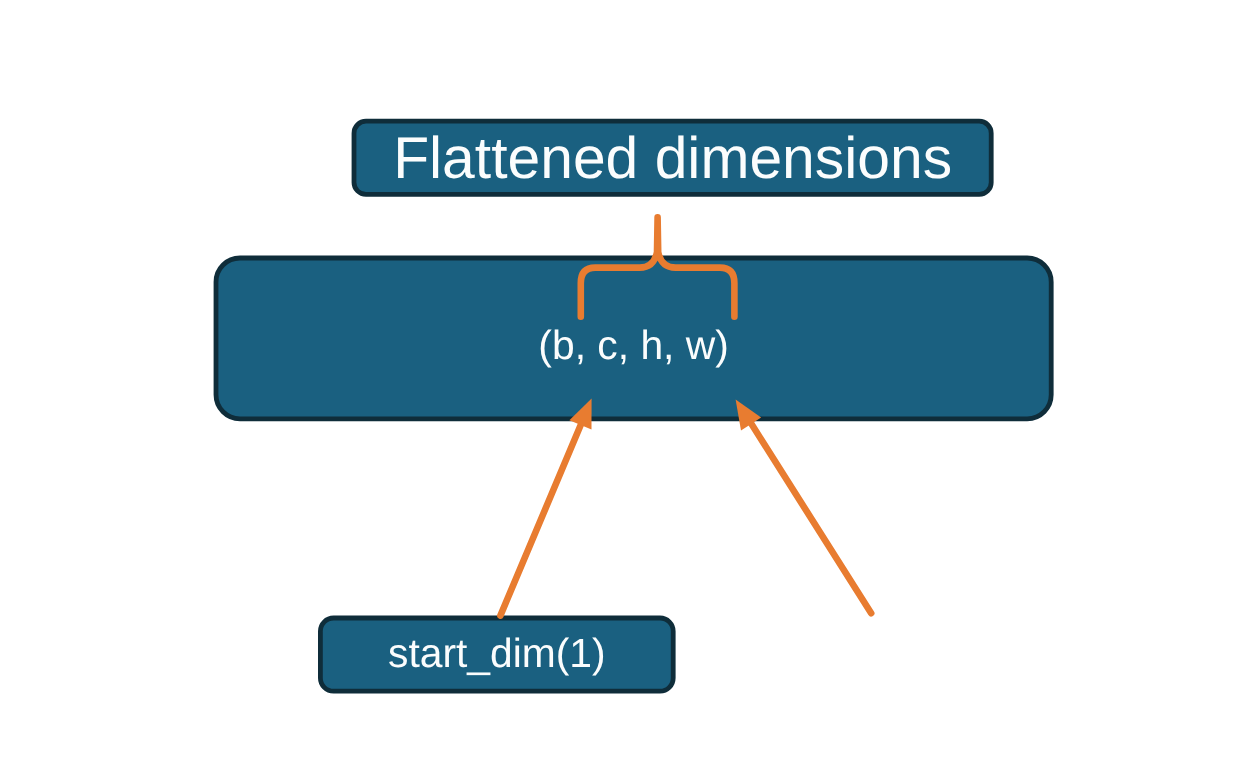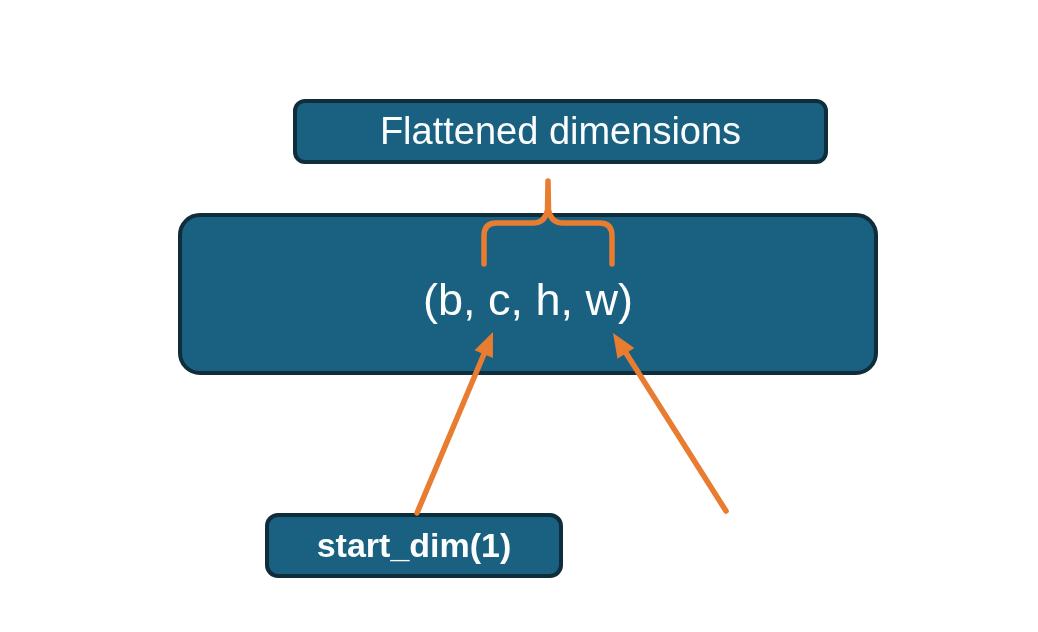"Flattened dimensions" .title-box { font-size: 38px -> 49px }
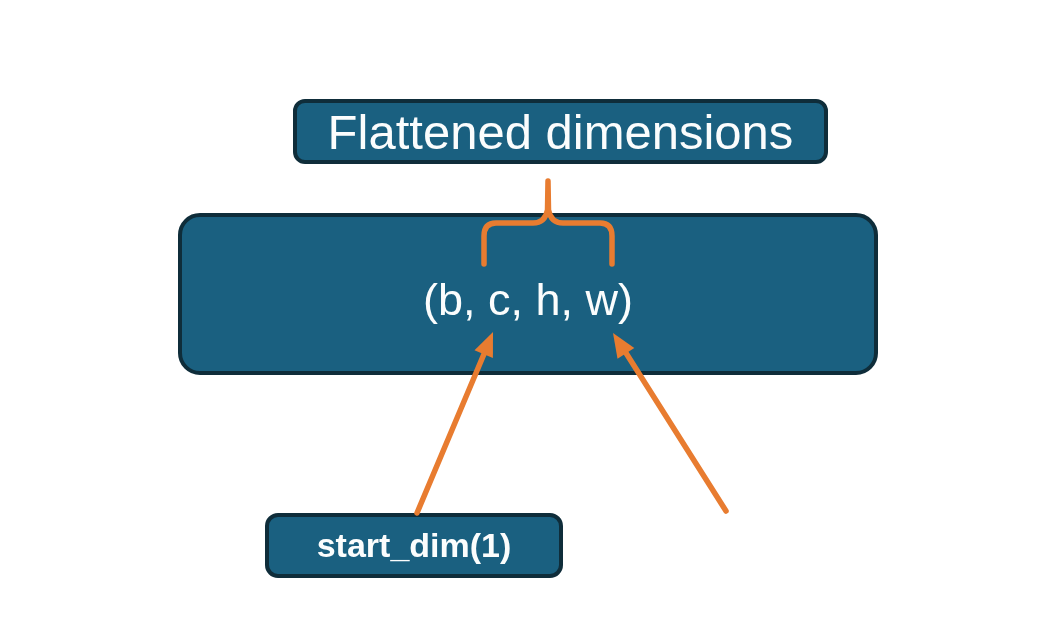"(b, c, h, w)" .tensor-box { font-size: 45px -> 34px; height: 162px -> 138px }
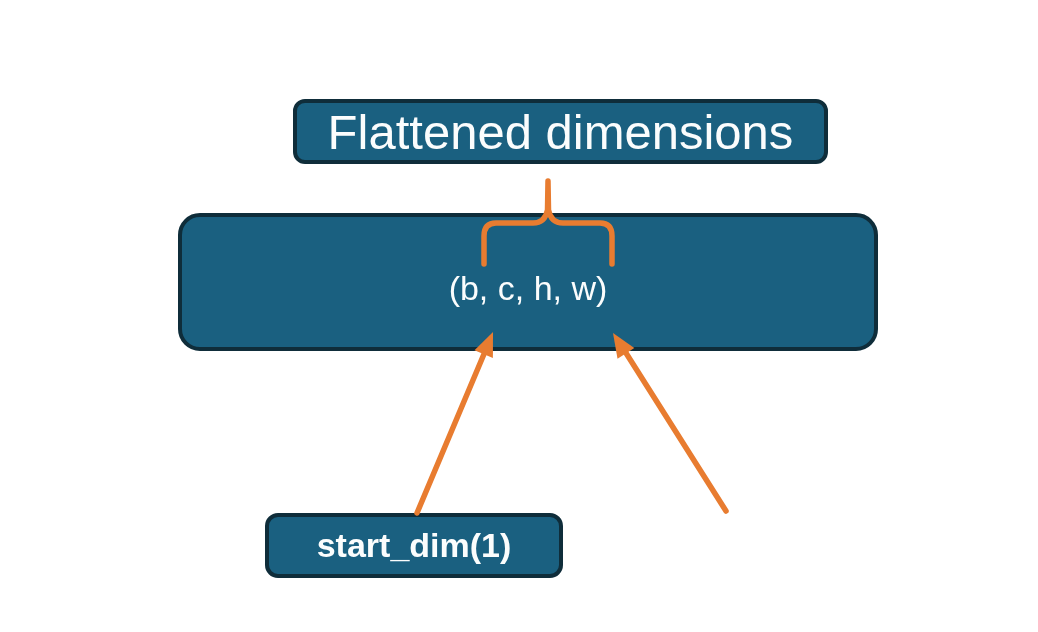"start_dim(1)" .param-box { font-weight: bold -> none }
